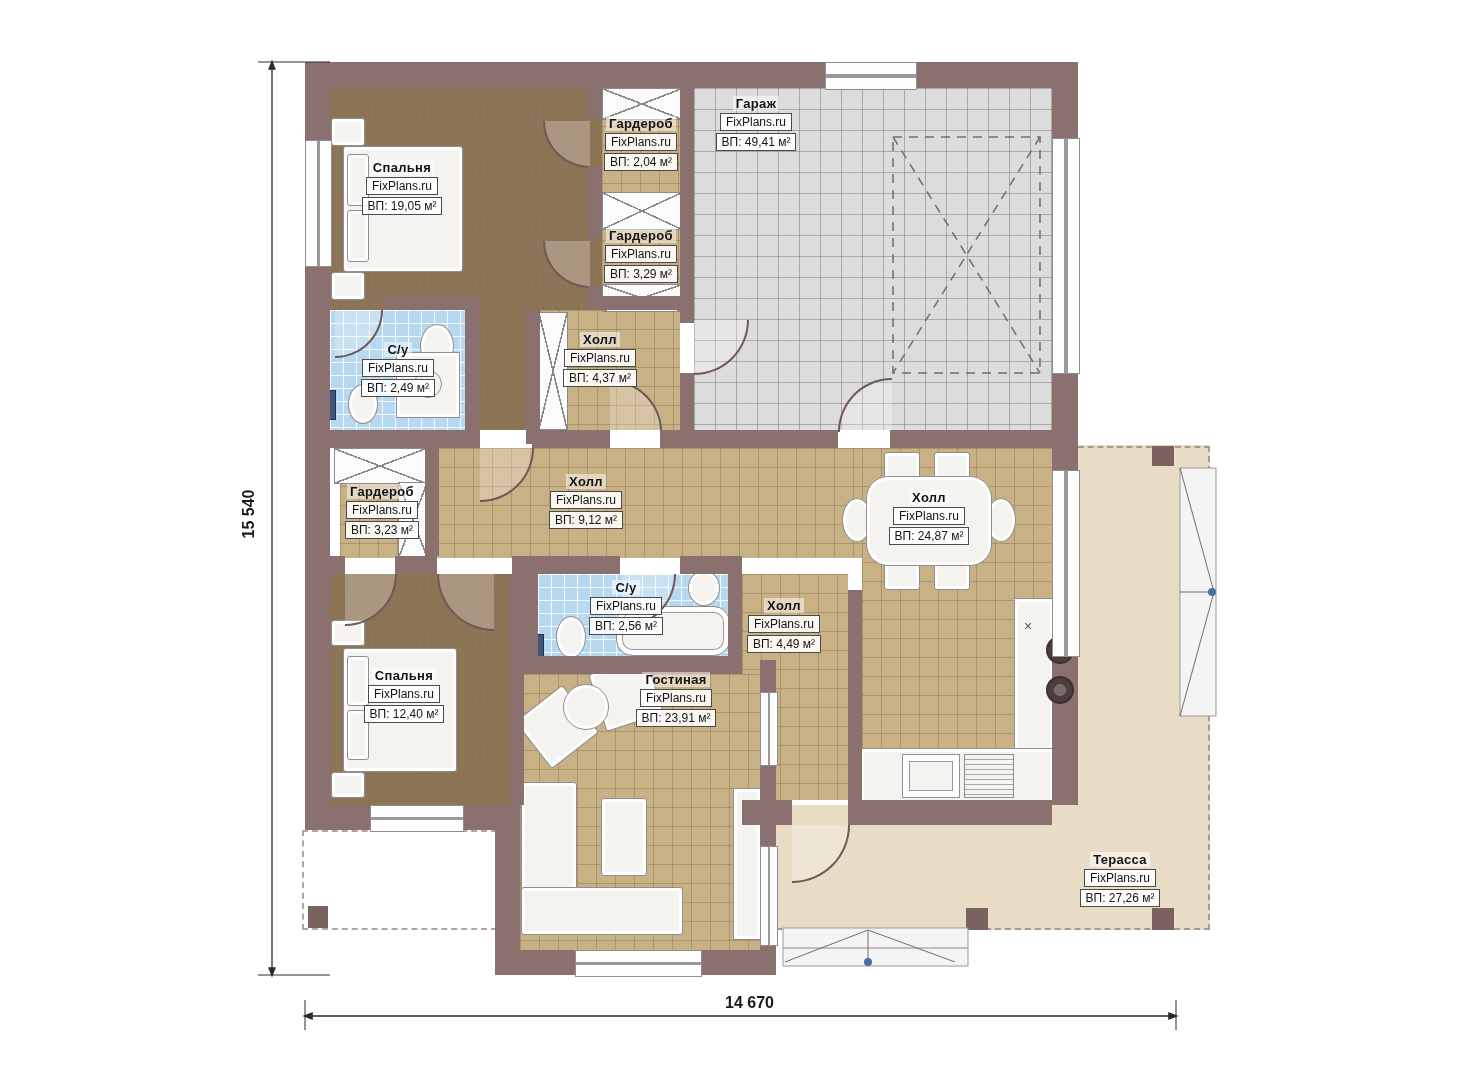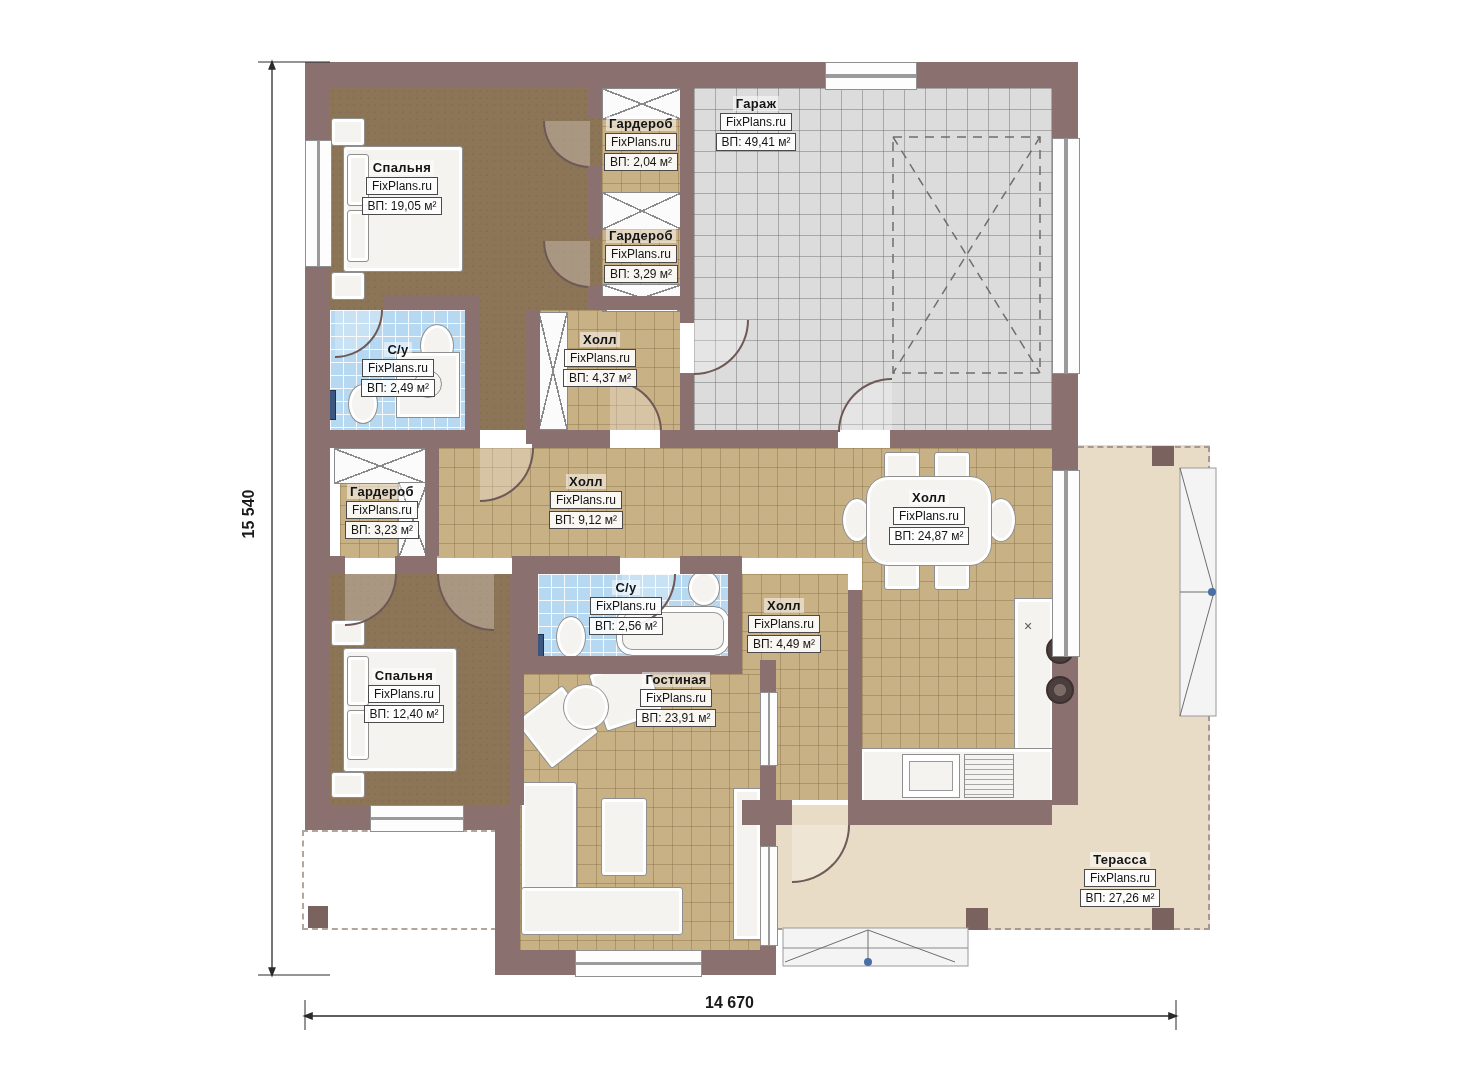"14 670" div.dimlab { left: 705px -> 725px }
